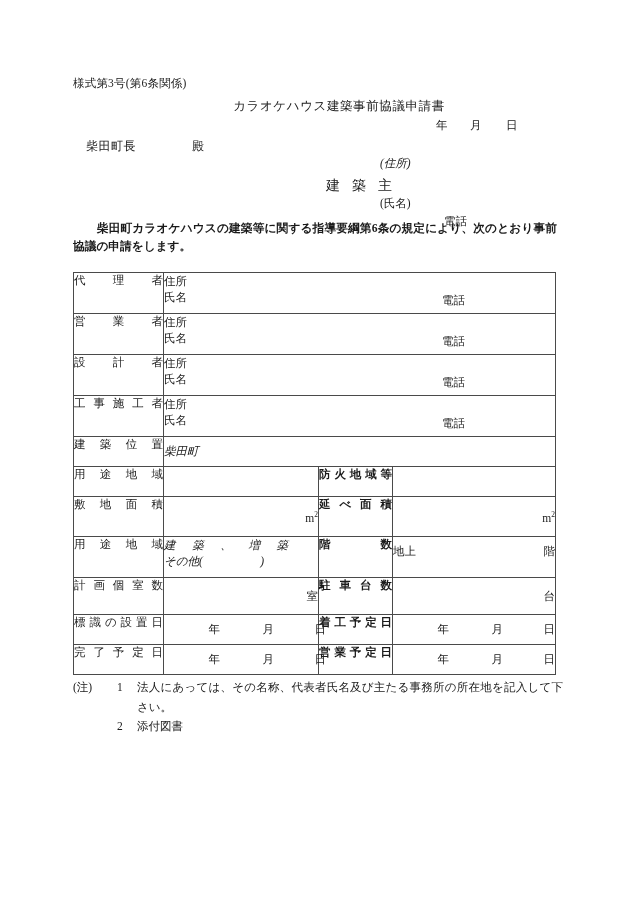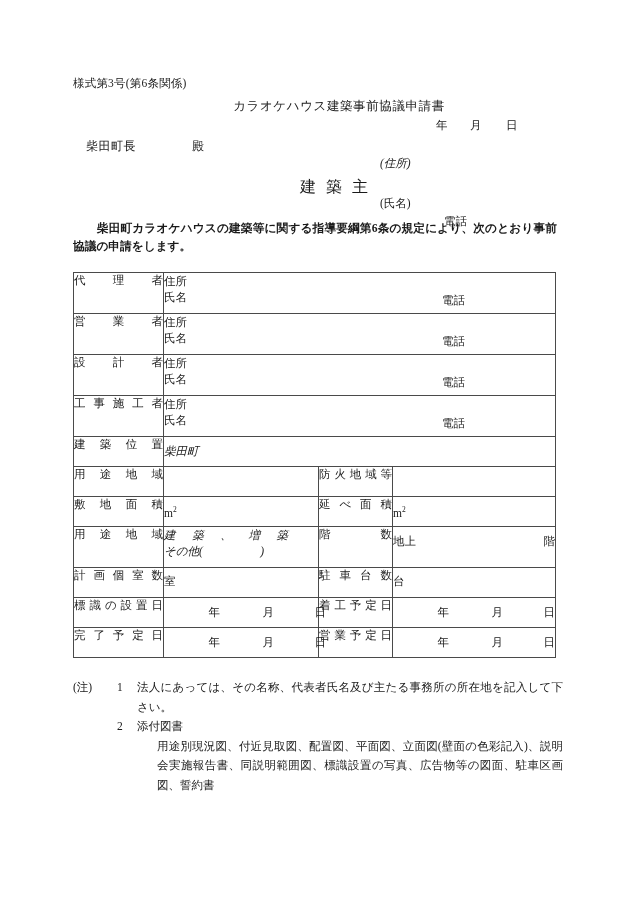"建 築 主" .owner-label { font-size: 16px -> 14px; left: 300px -> 326px }
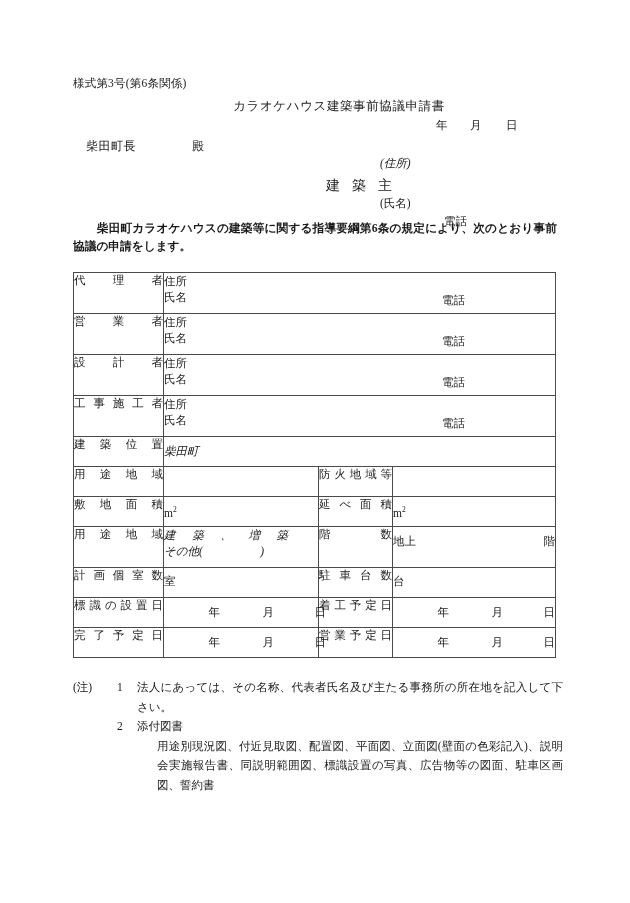"防火地域等" .lbl-mid { font-weight: none -> bold }
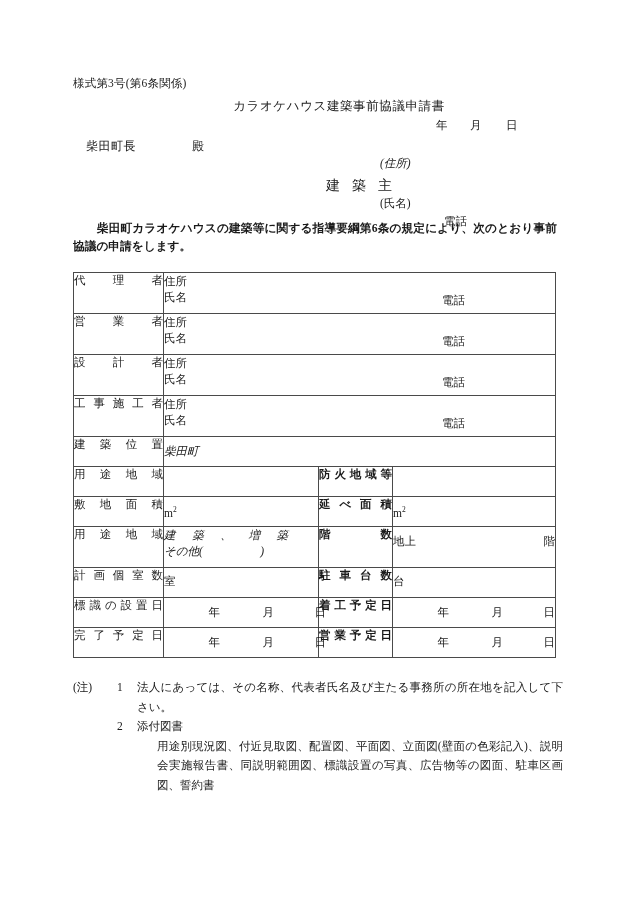"m2" .cell-right { line-height: 26px -> 36px; text-align: left -> right }
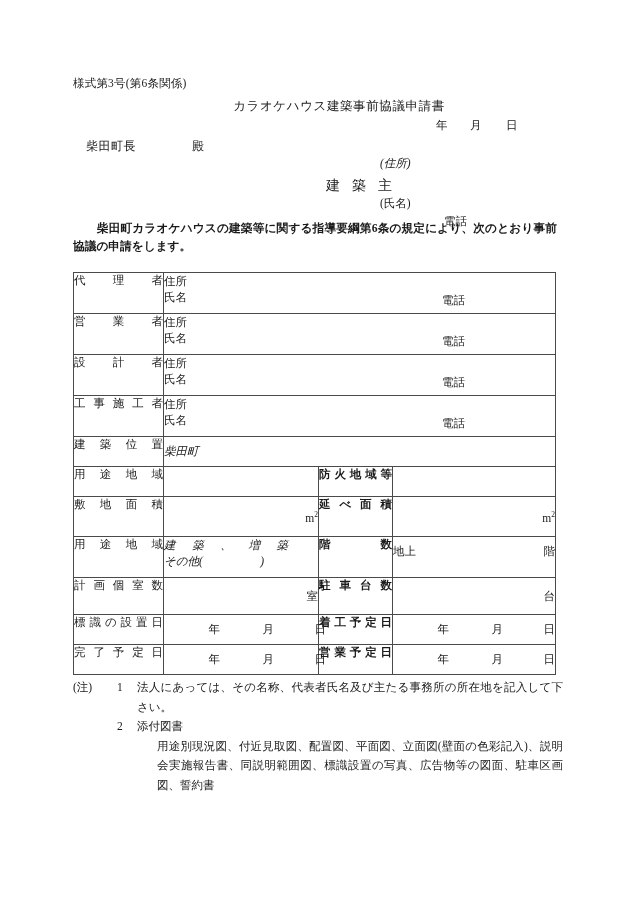"用途別現況図、付近見取図、配置図、平面図、立面図(壁面の色彩記入)、説明会実施報" span.note-body-indent { html: <span>用途別現況図、付近見取図、配置図、平面図、立面図(壁面の色彩記入)、説明会実施報告書、同説明範囲図、標識設置の写真、広告物等の図面、駐車区画図、誓約書</span> -> none }
